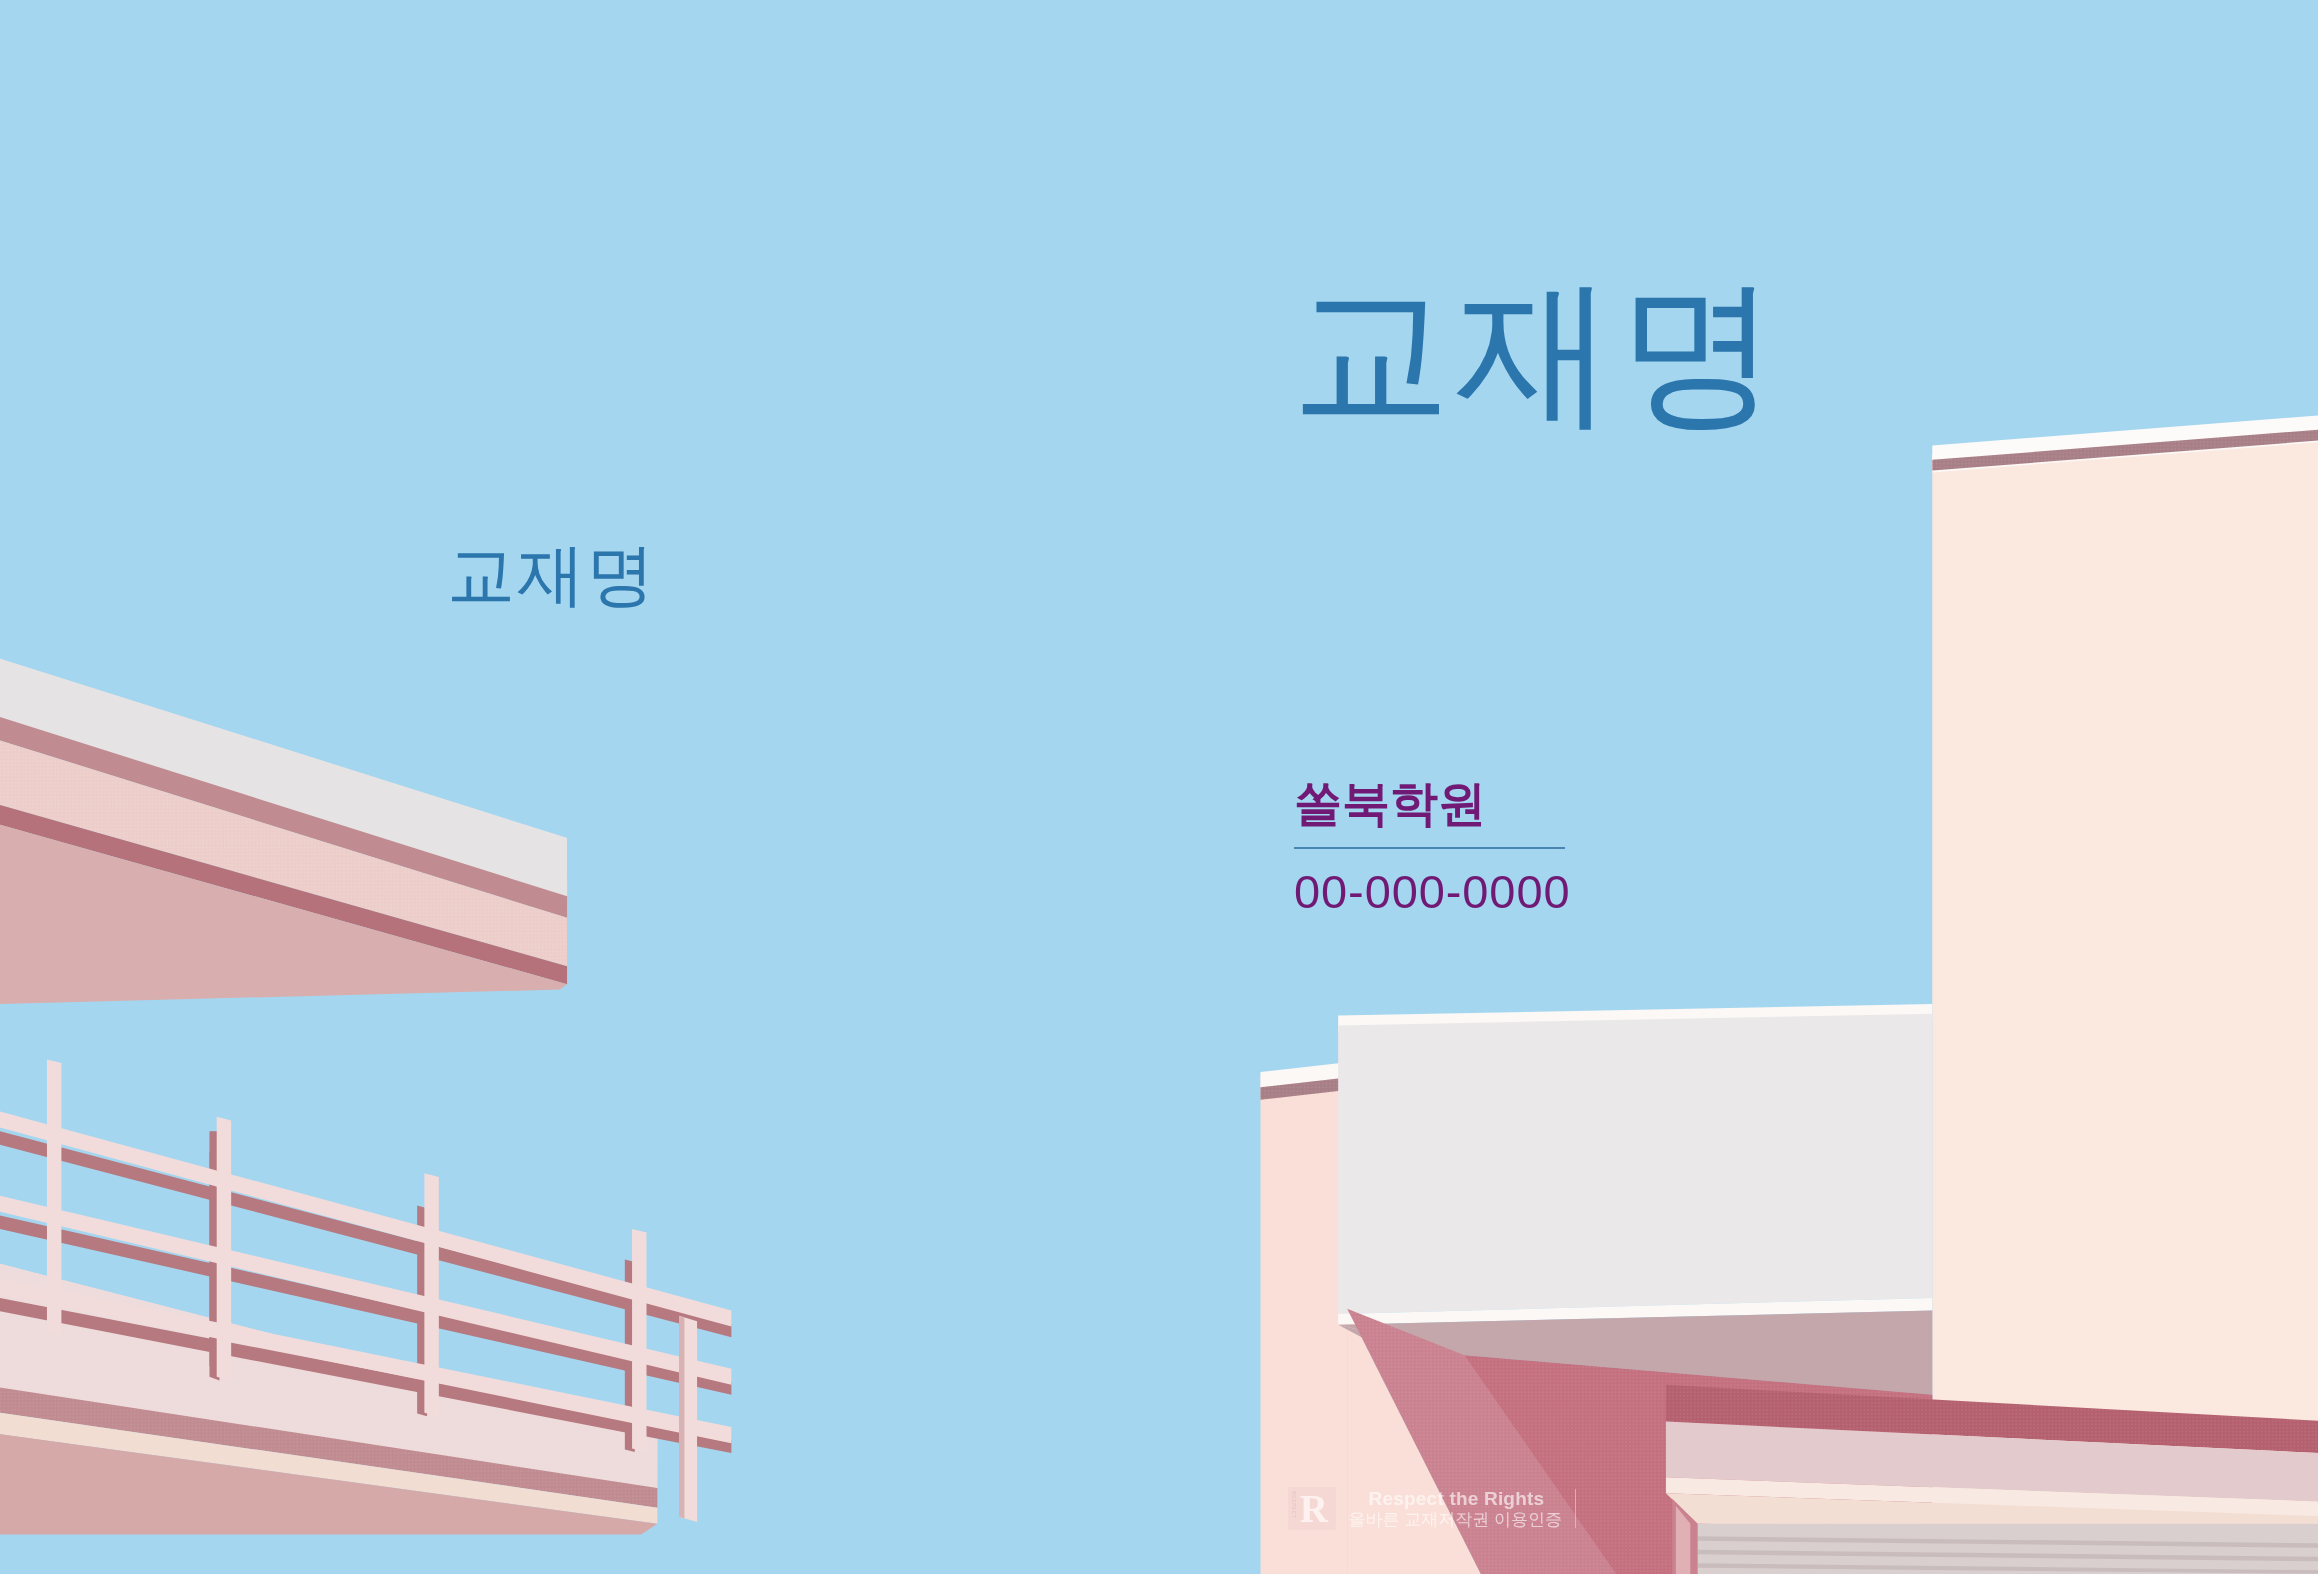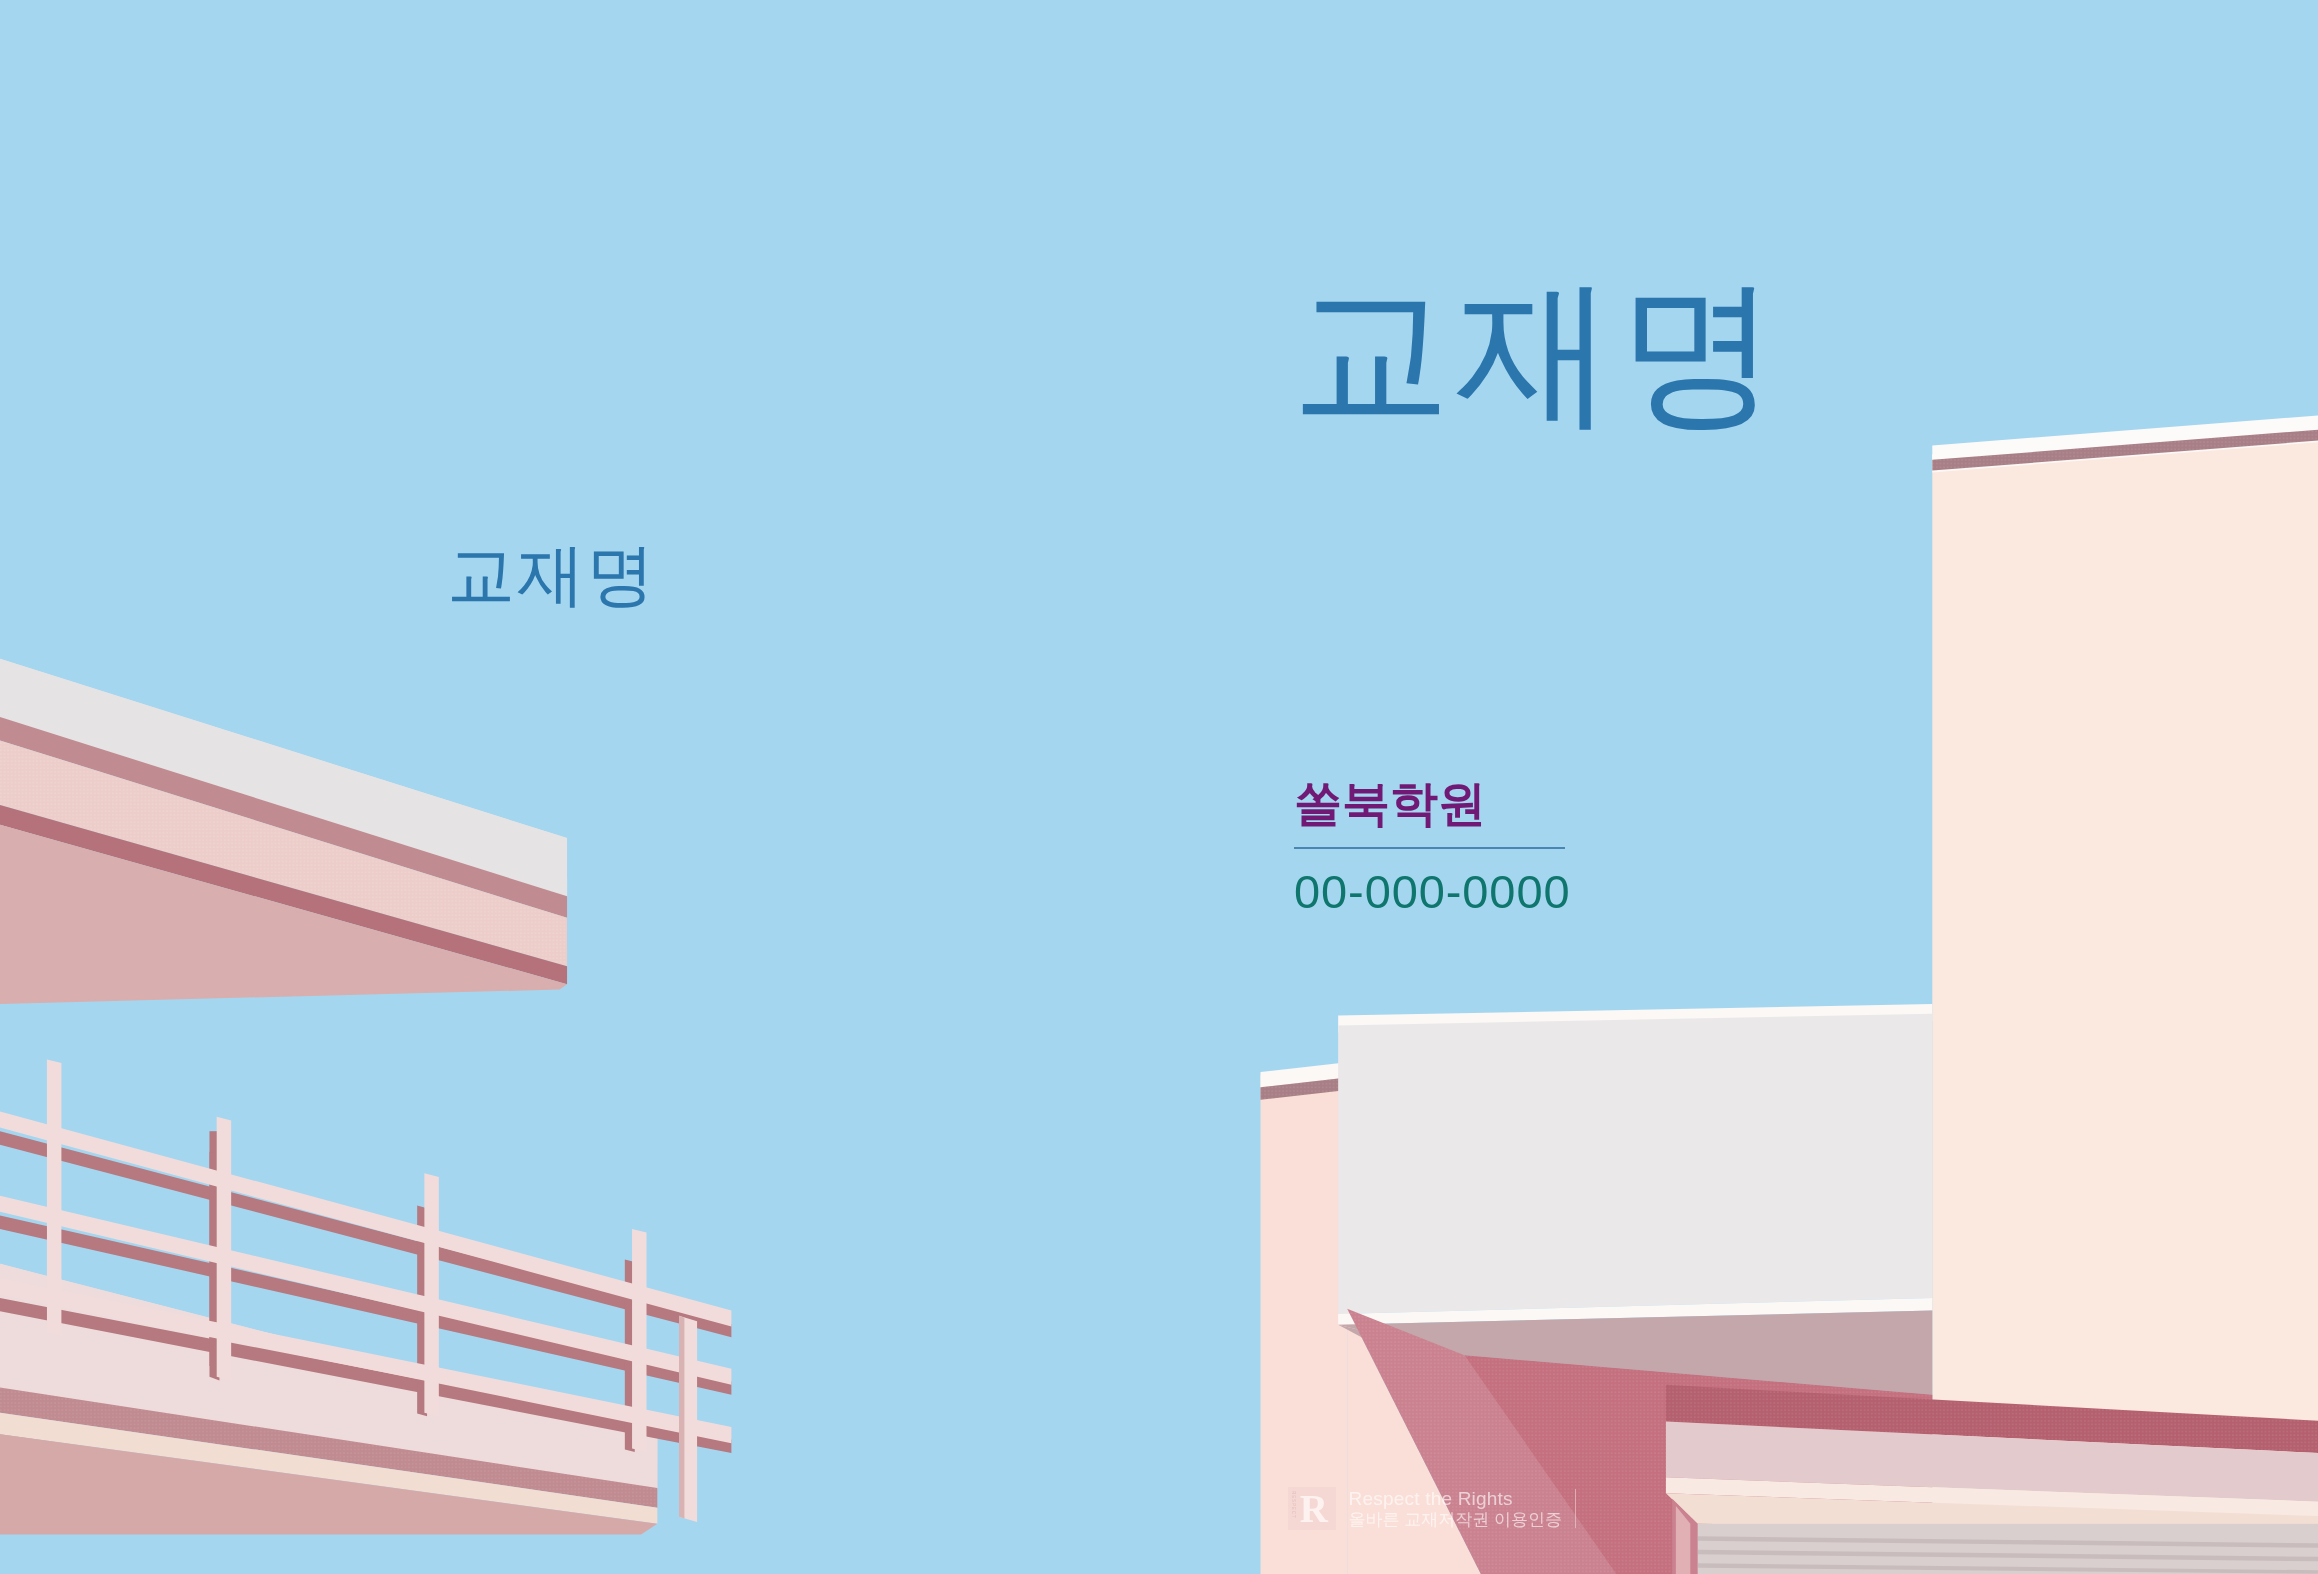"00-000-0000" .academy-phone { color: #0f766e -> #701a75 }
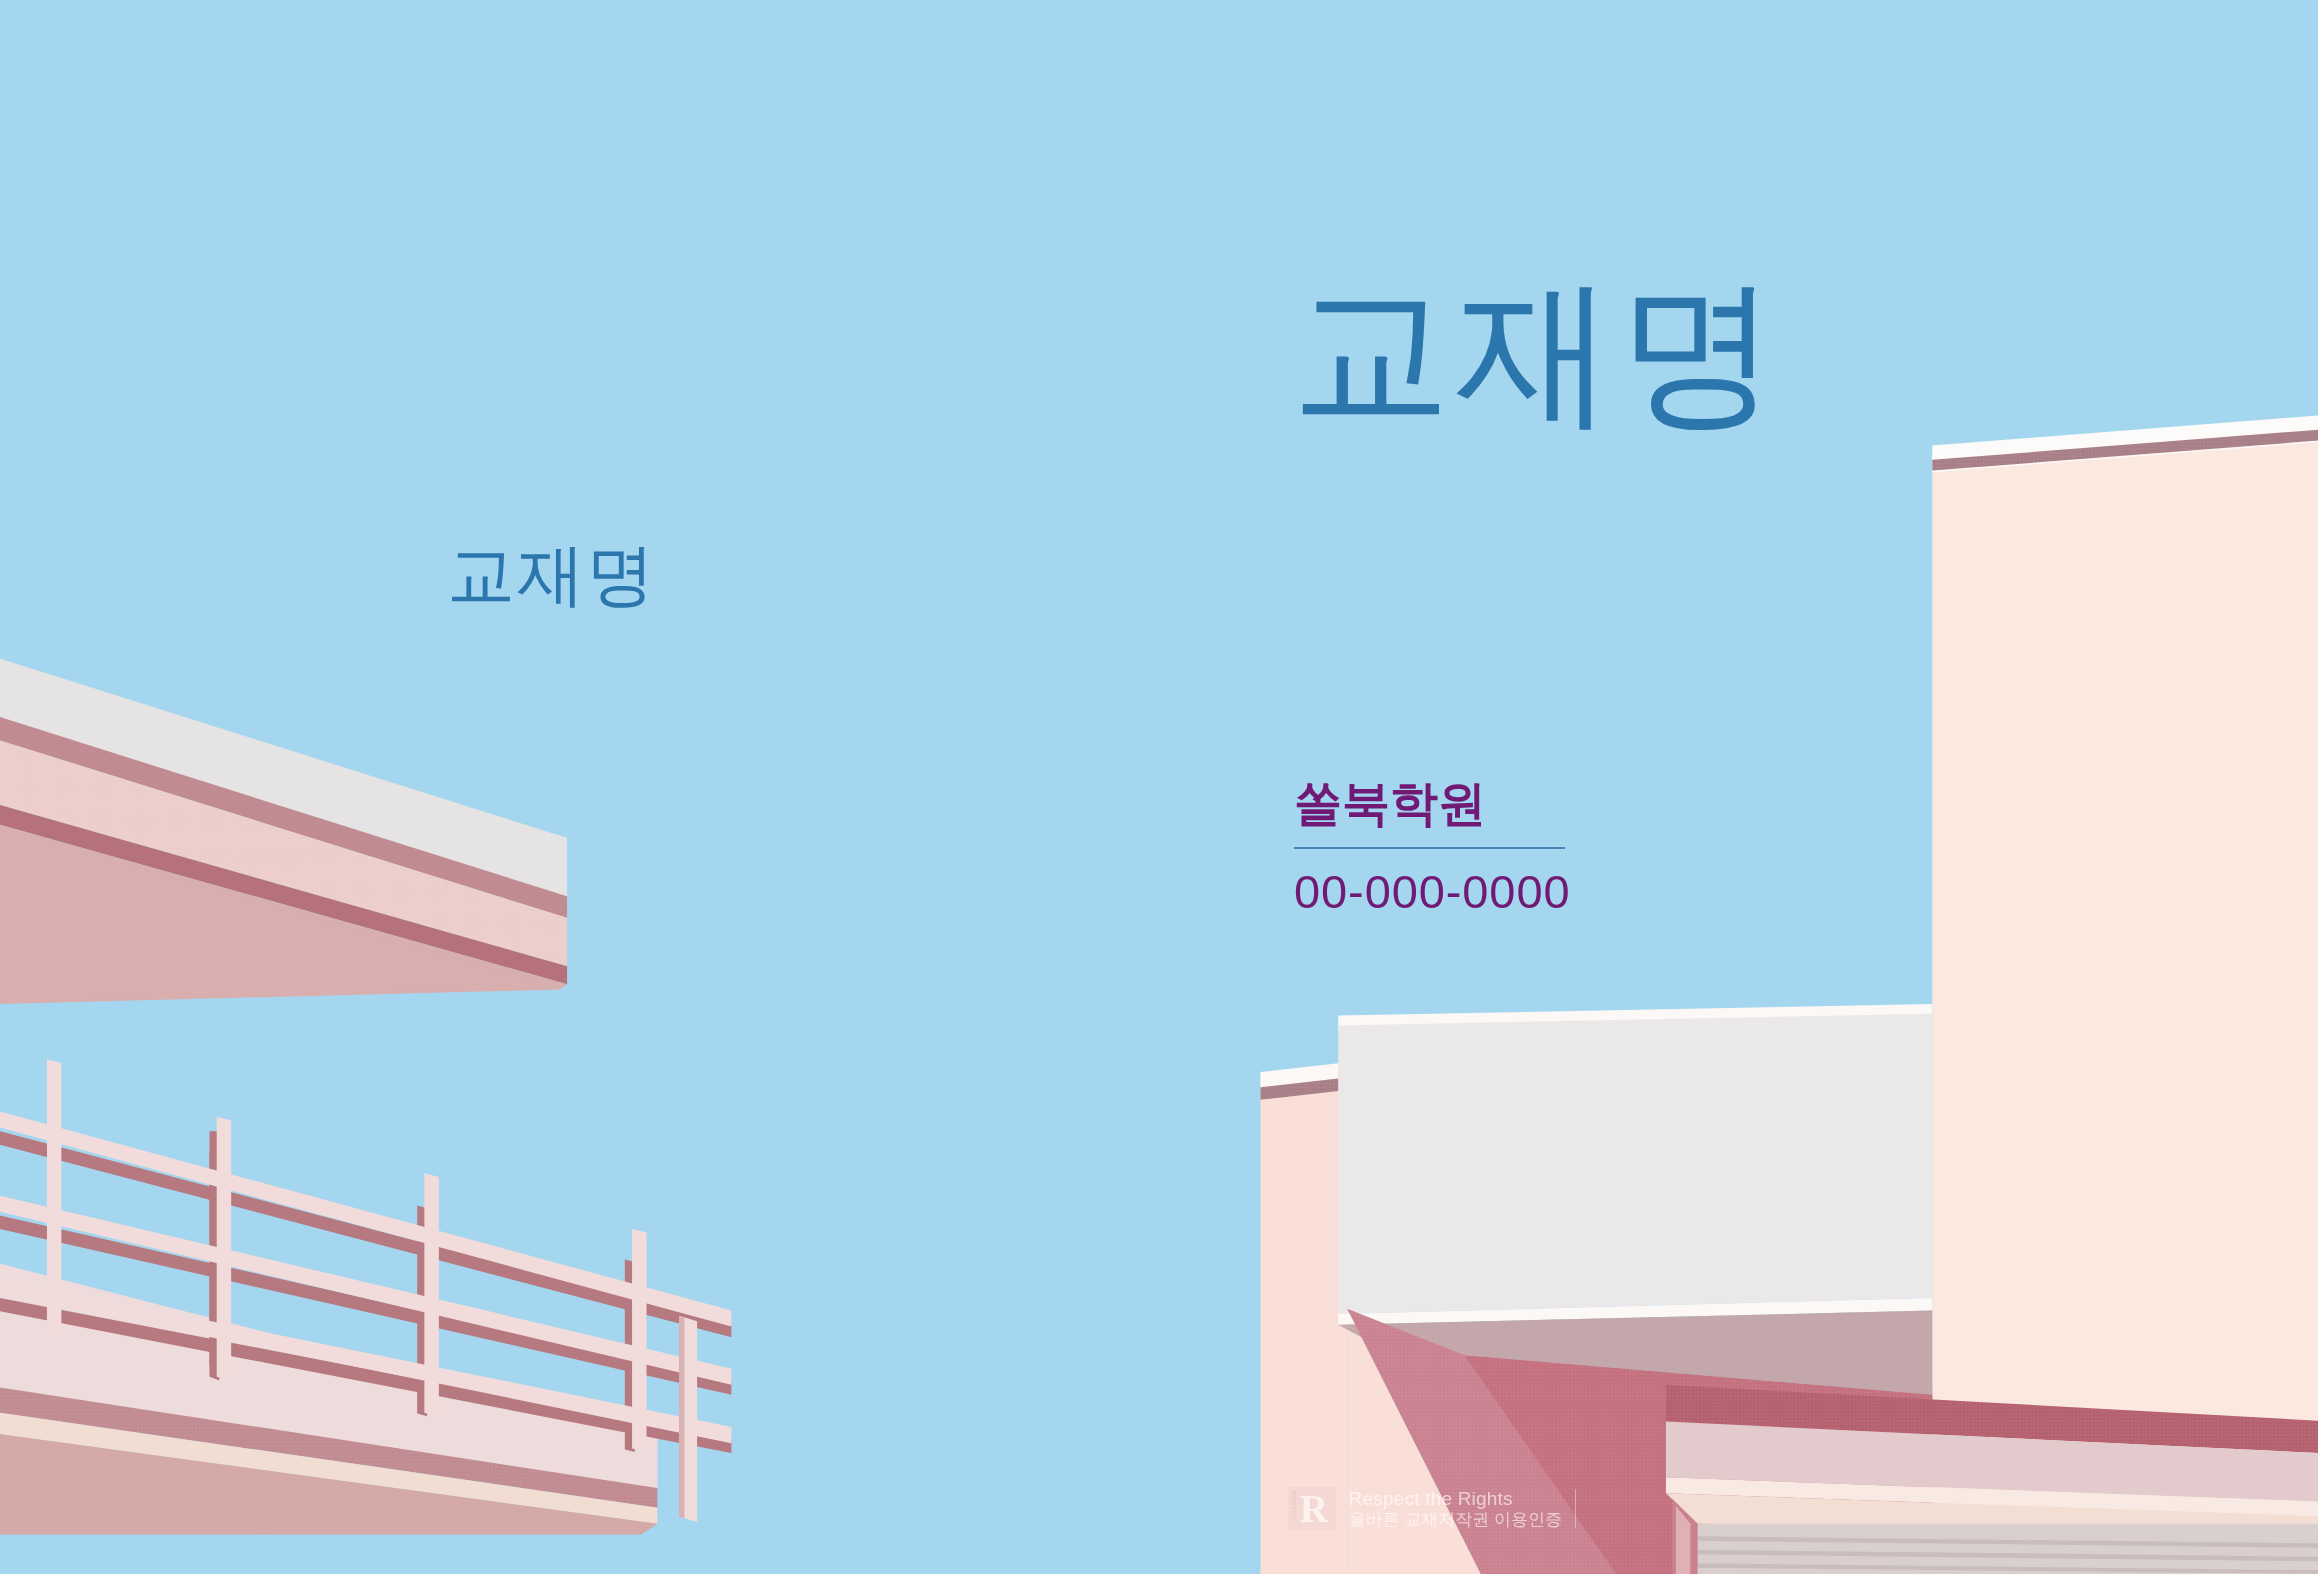"Respect the Rights" .wm-brand .en { font-weight: normal -> bold; margin-left: none -> 20px }
